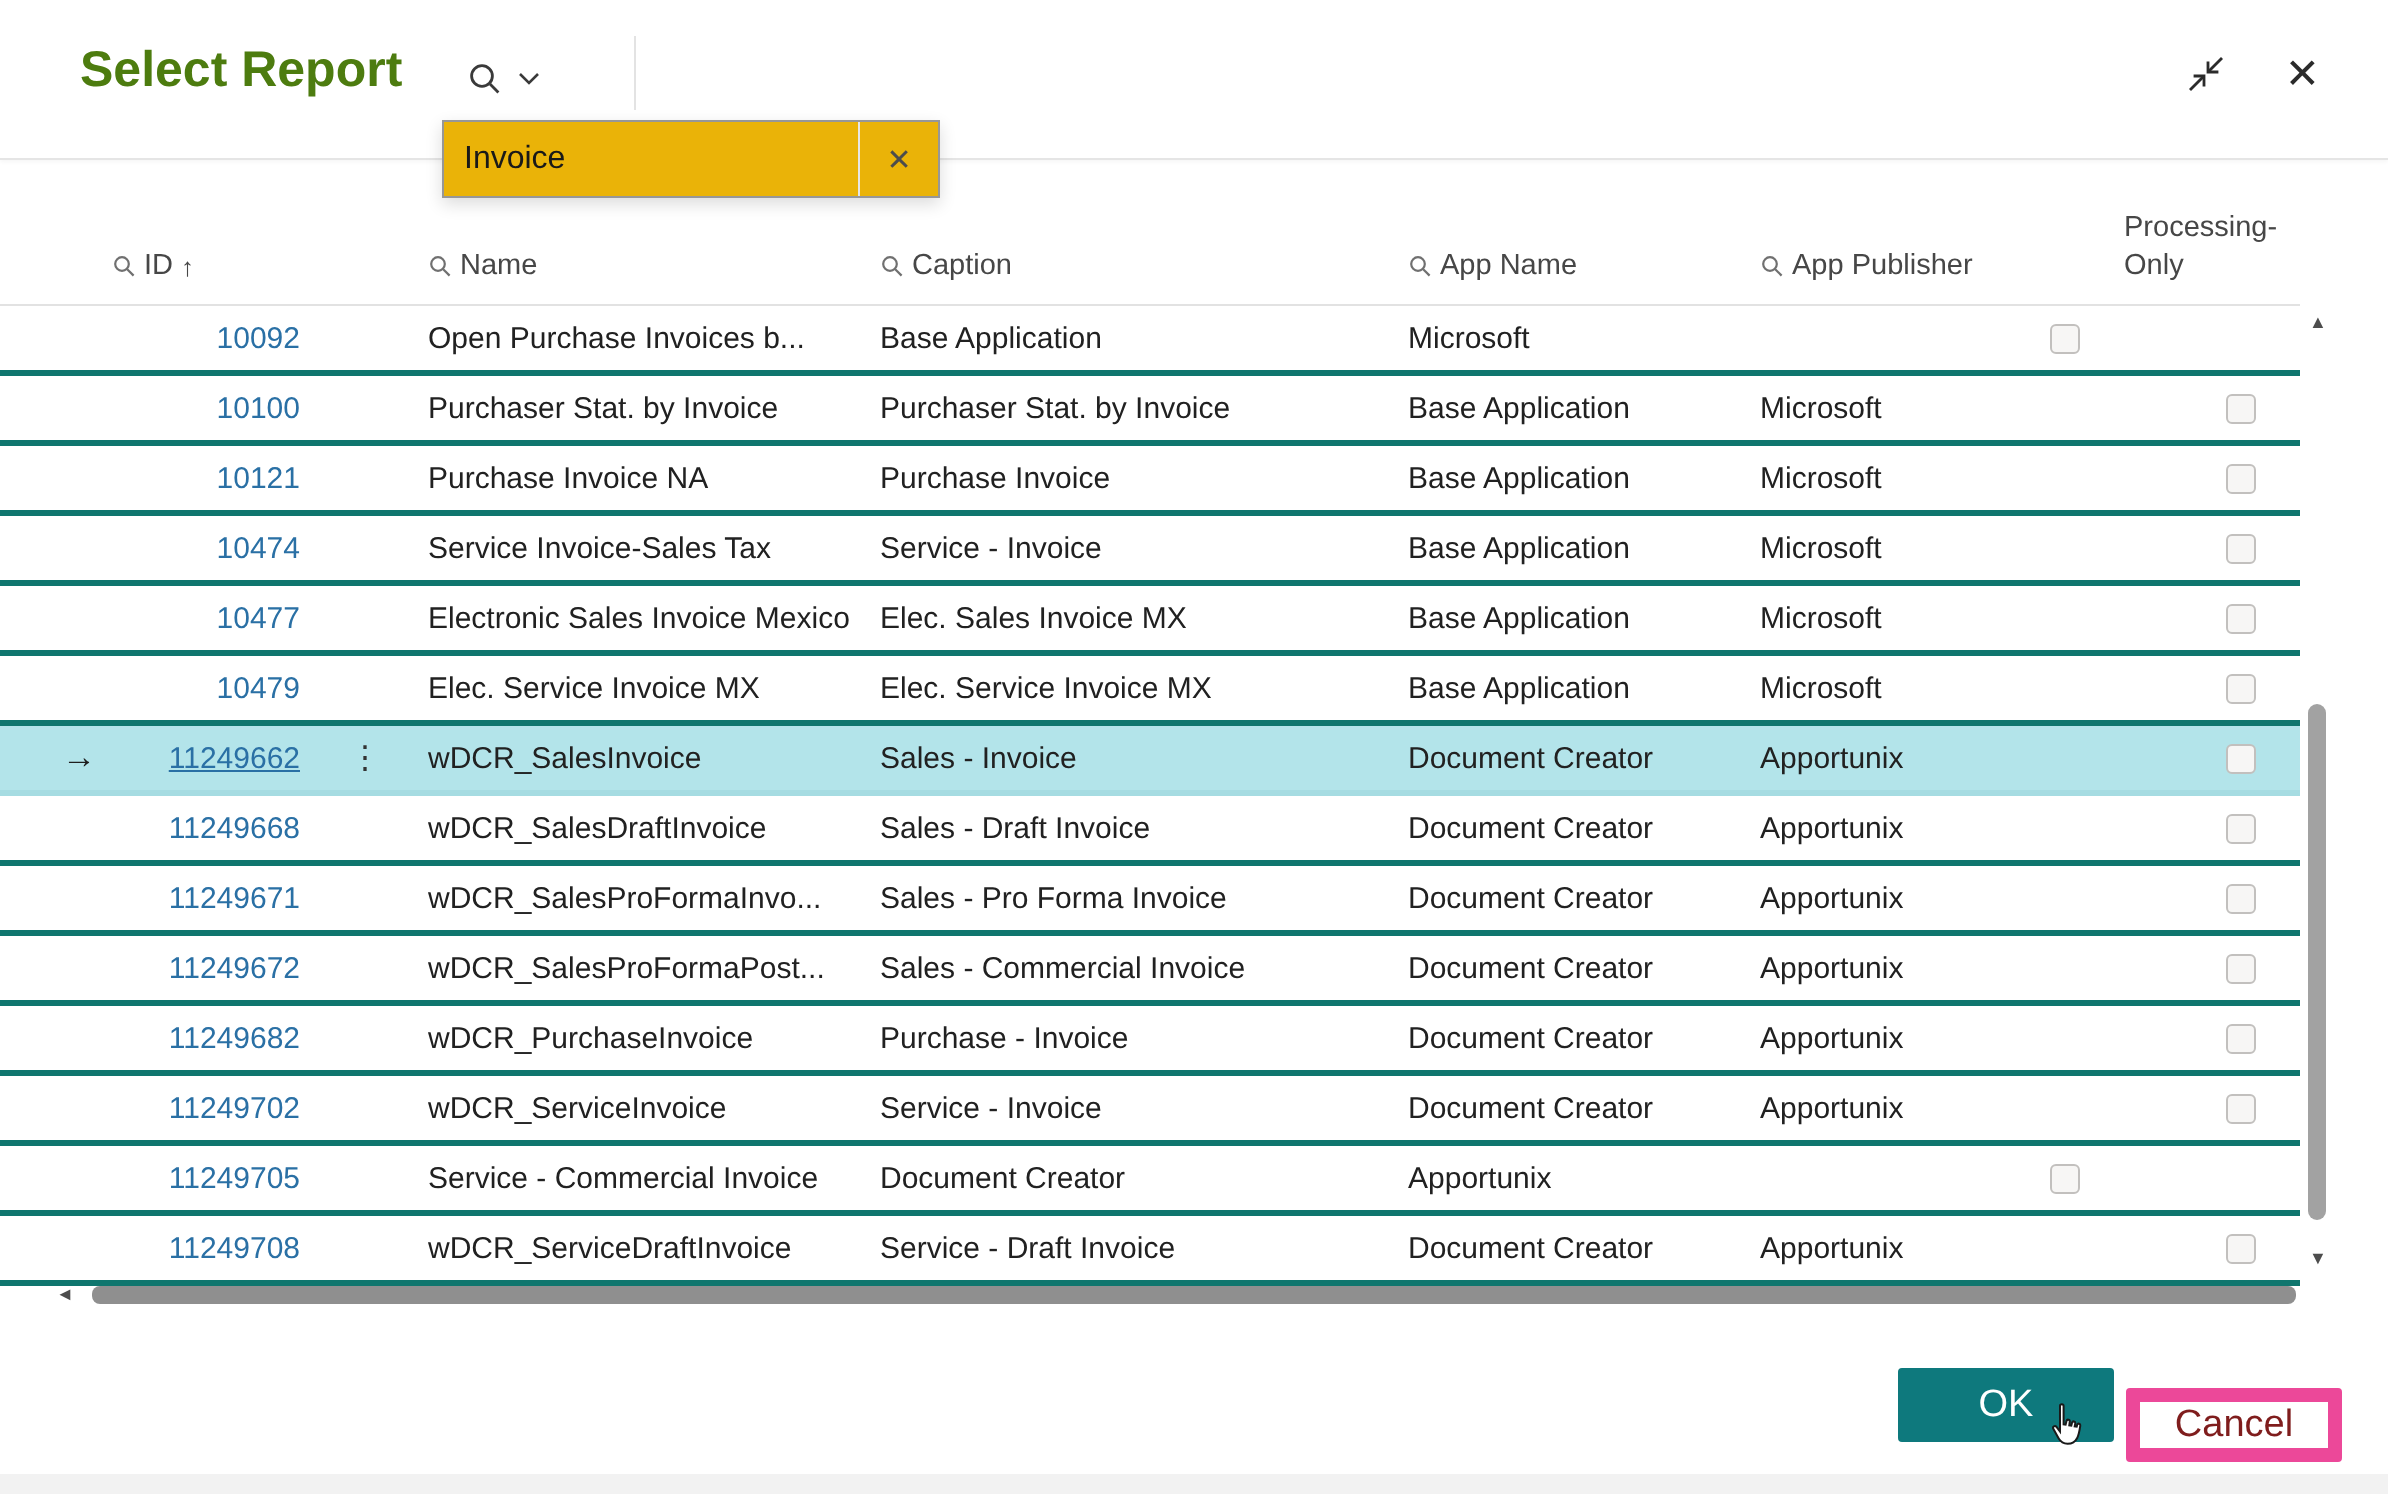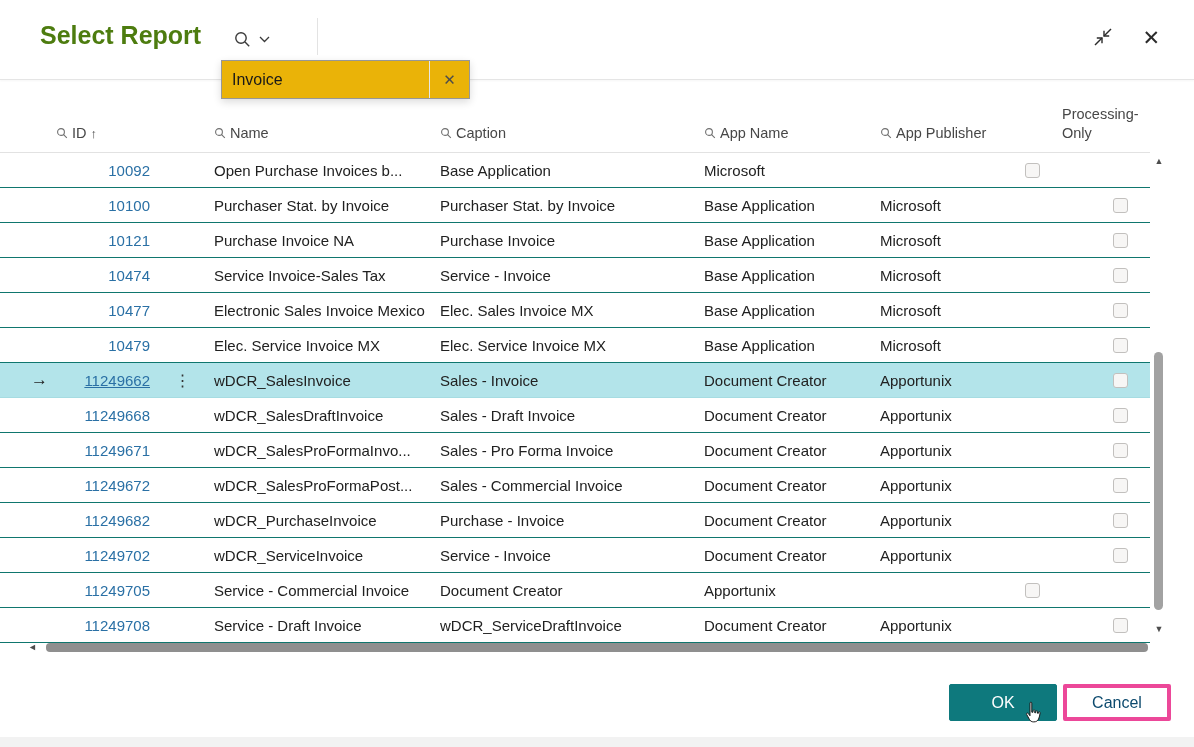"10092" .row { border-bottom: 1px solid #0f766e -> 3px solid #0f766e }
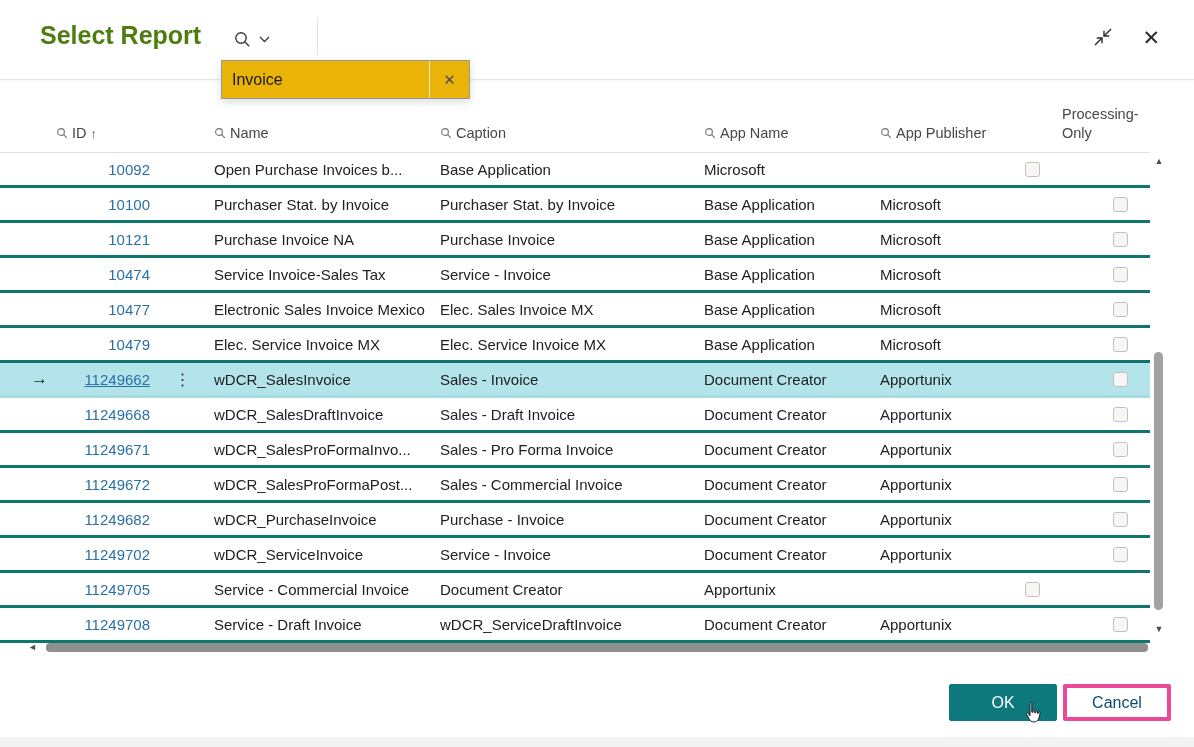"Service - Draft Invoice" div.cell { order: before "wDCR_ServiceDraftInvoice" -> after "wDCR_ServiceDraftInvoice" }
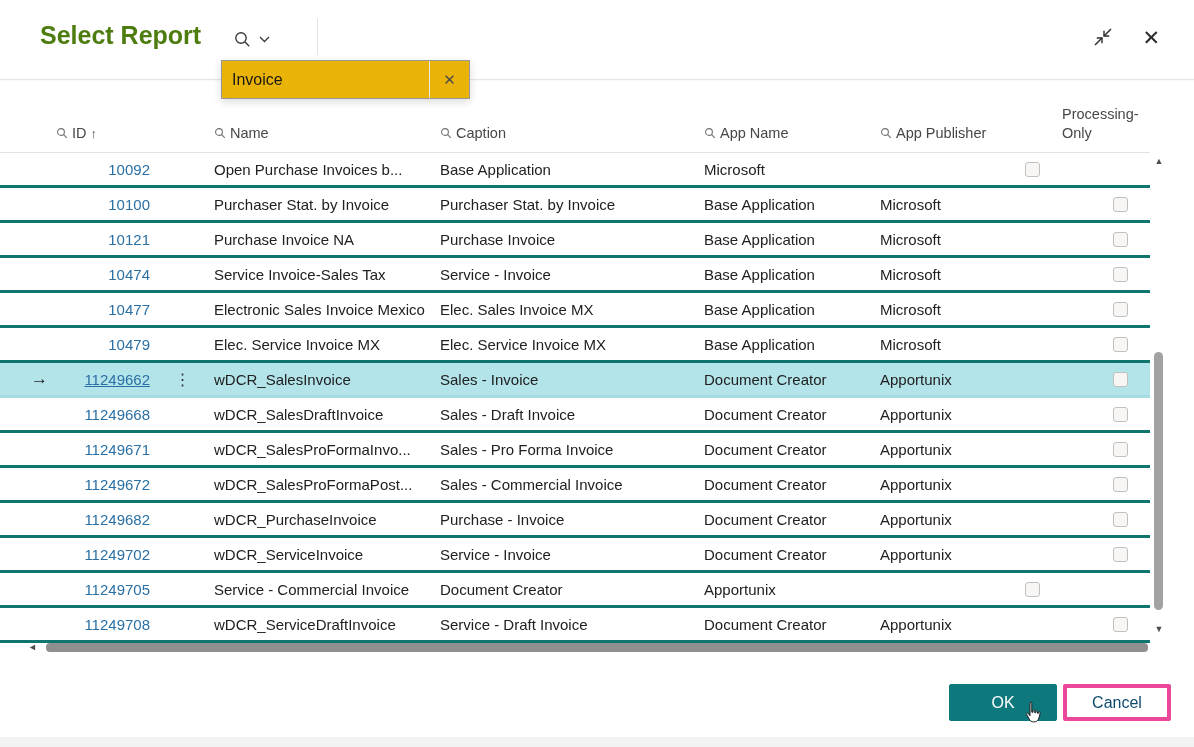"OK" .btn { font-size: 16px -> 19px }
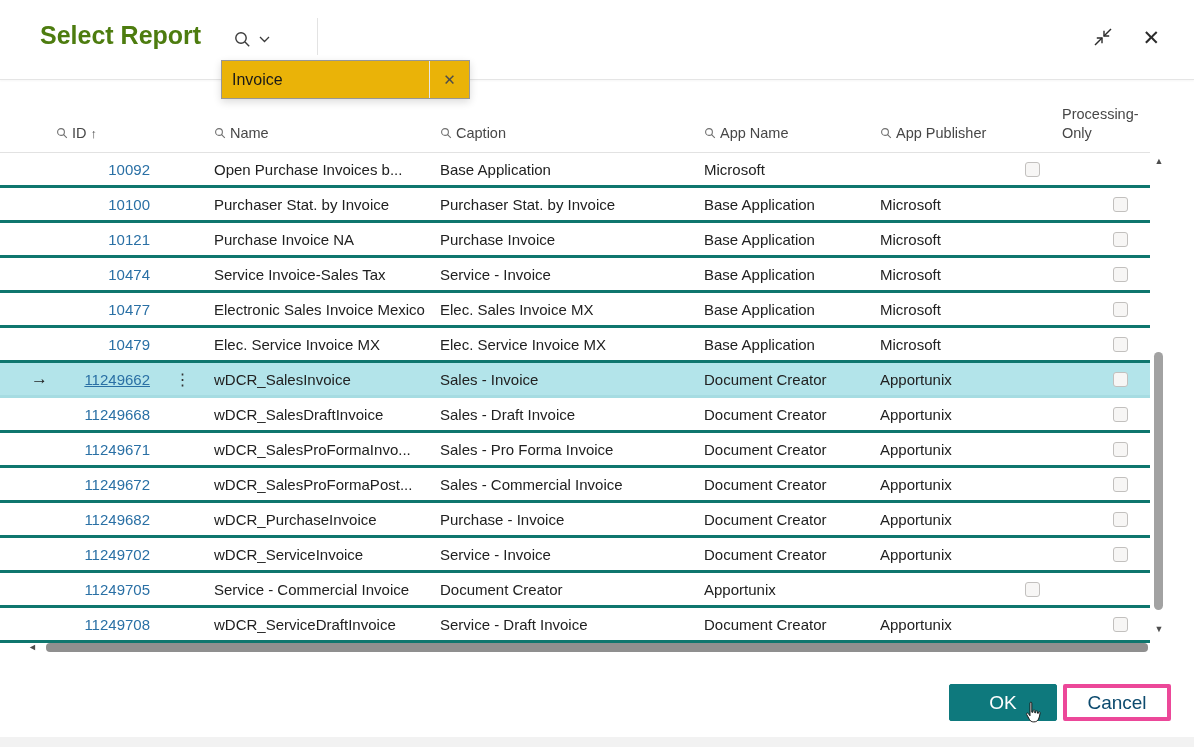"Cancel" .btn.cancel { border: 4px solid #ec4899 -> 7px solid #ec4899; color: #0c4a6e -> #7f1d1d; margin-top: none -> 10px }
